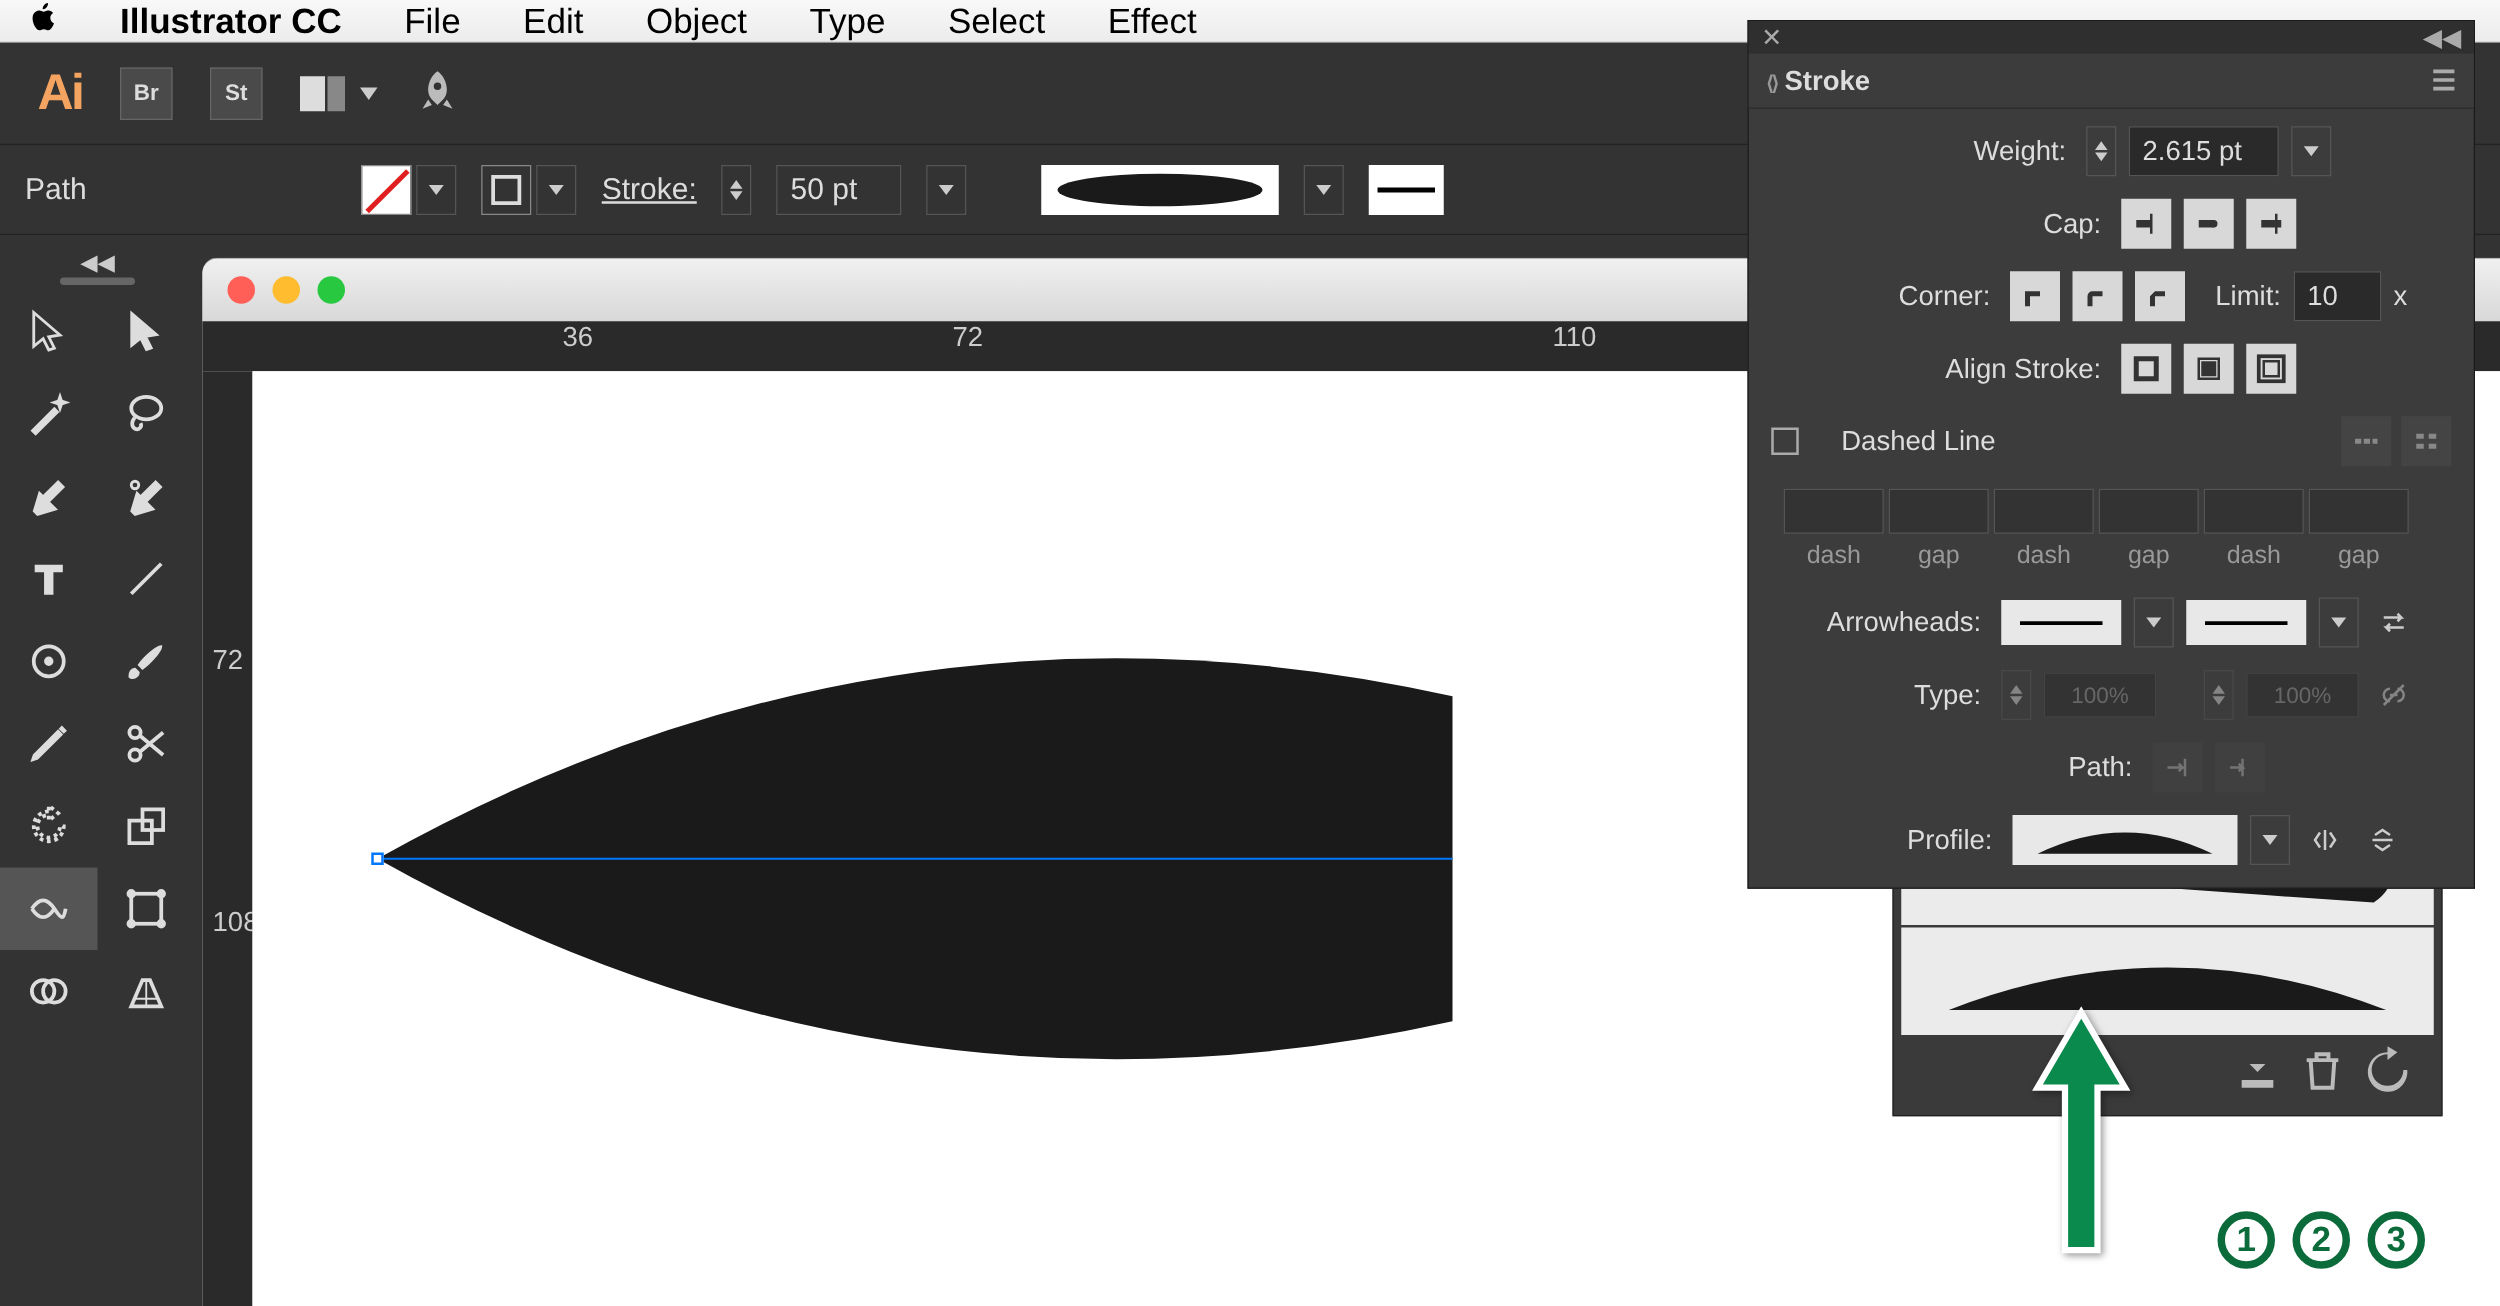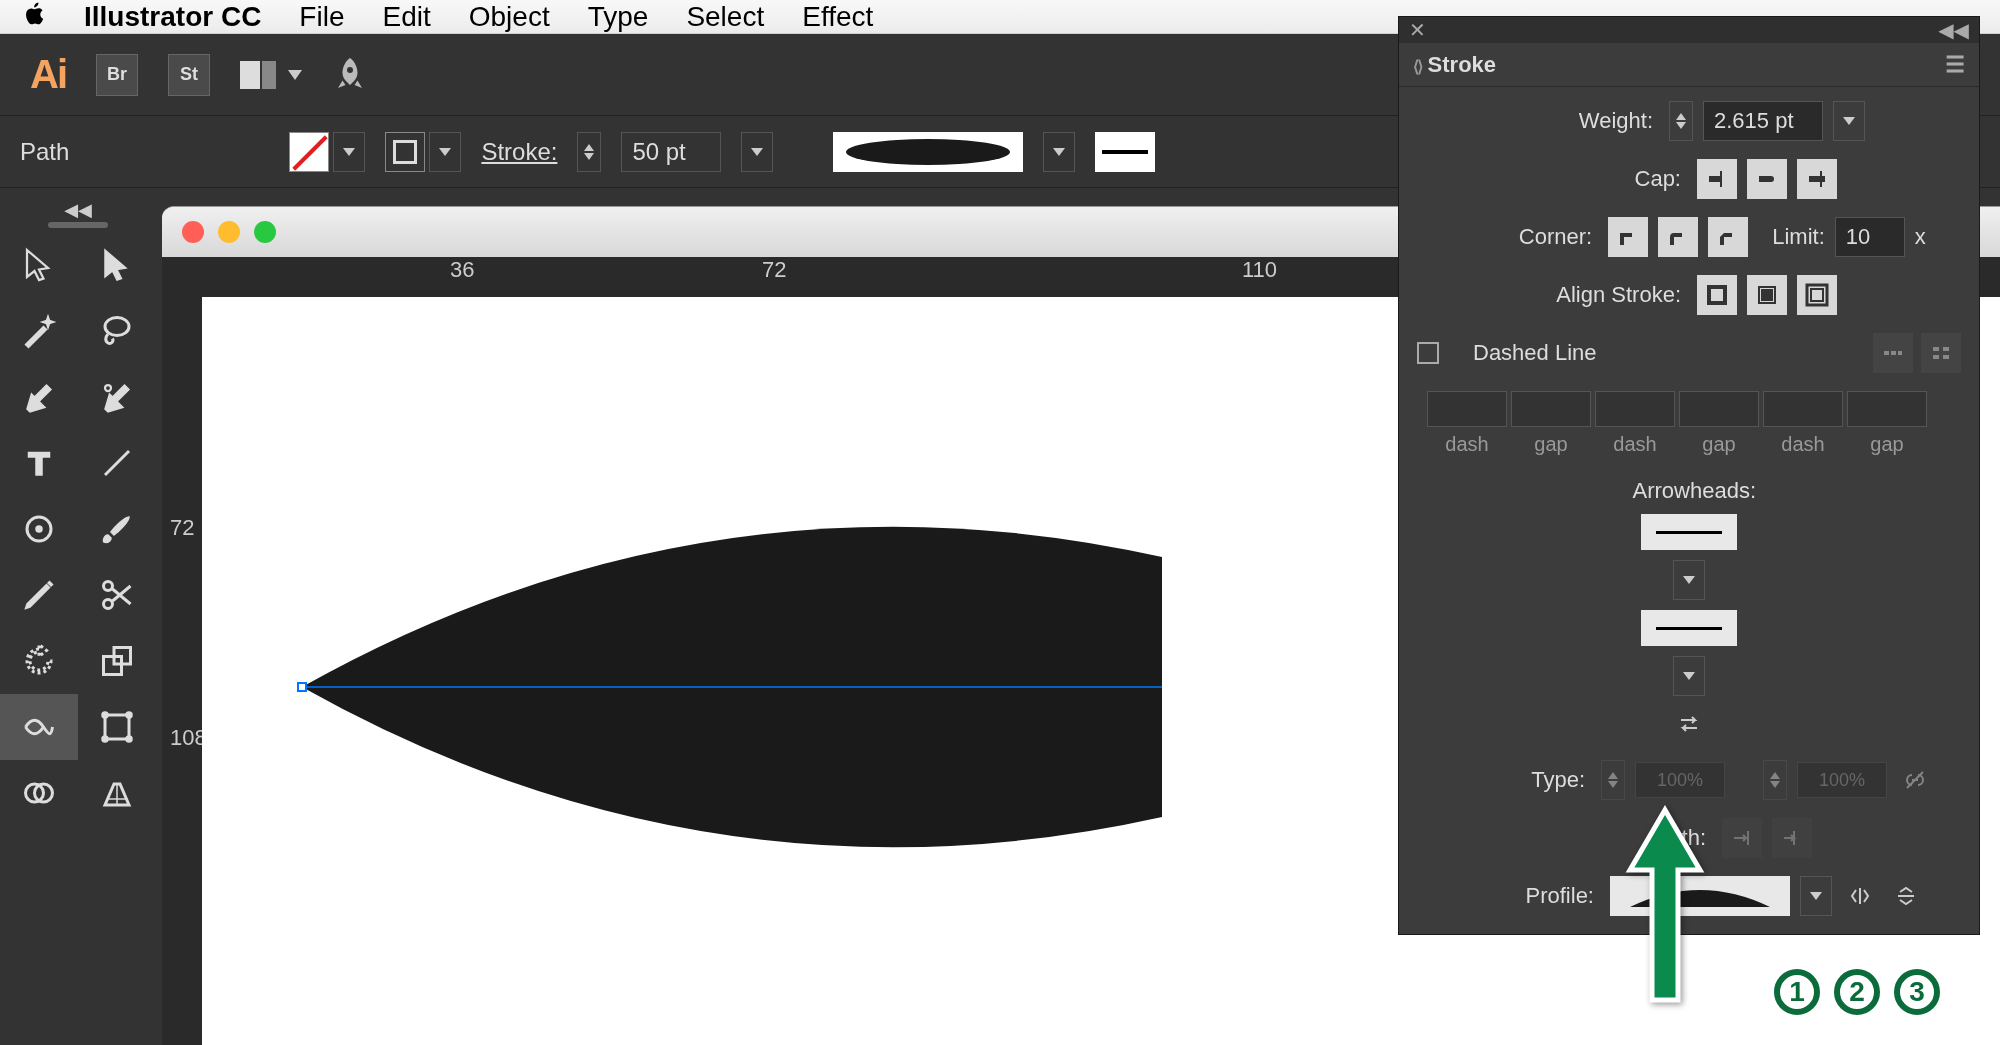"Illustrator CC" .menubar { gap: 38px -> 50px }
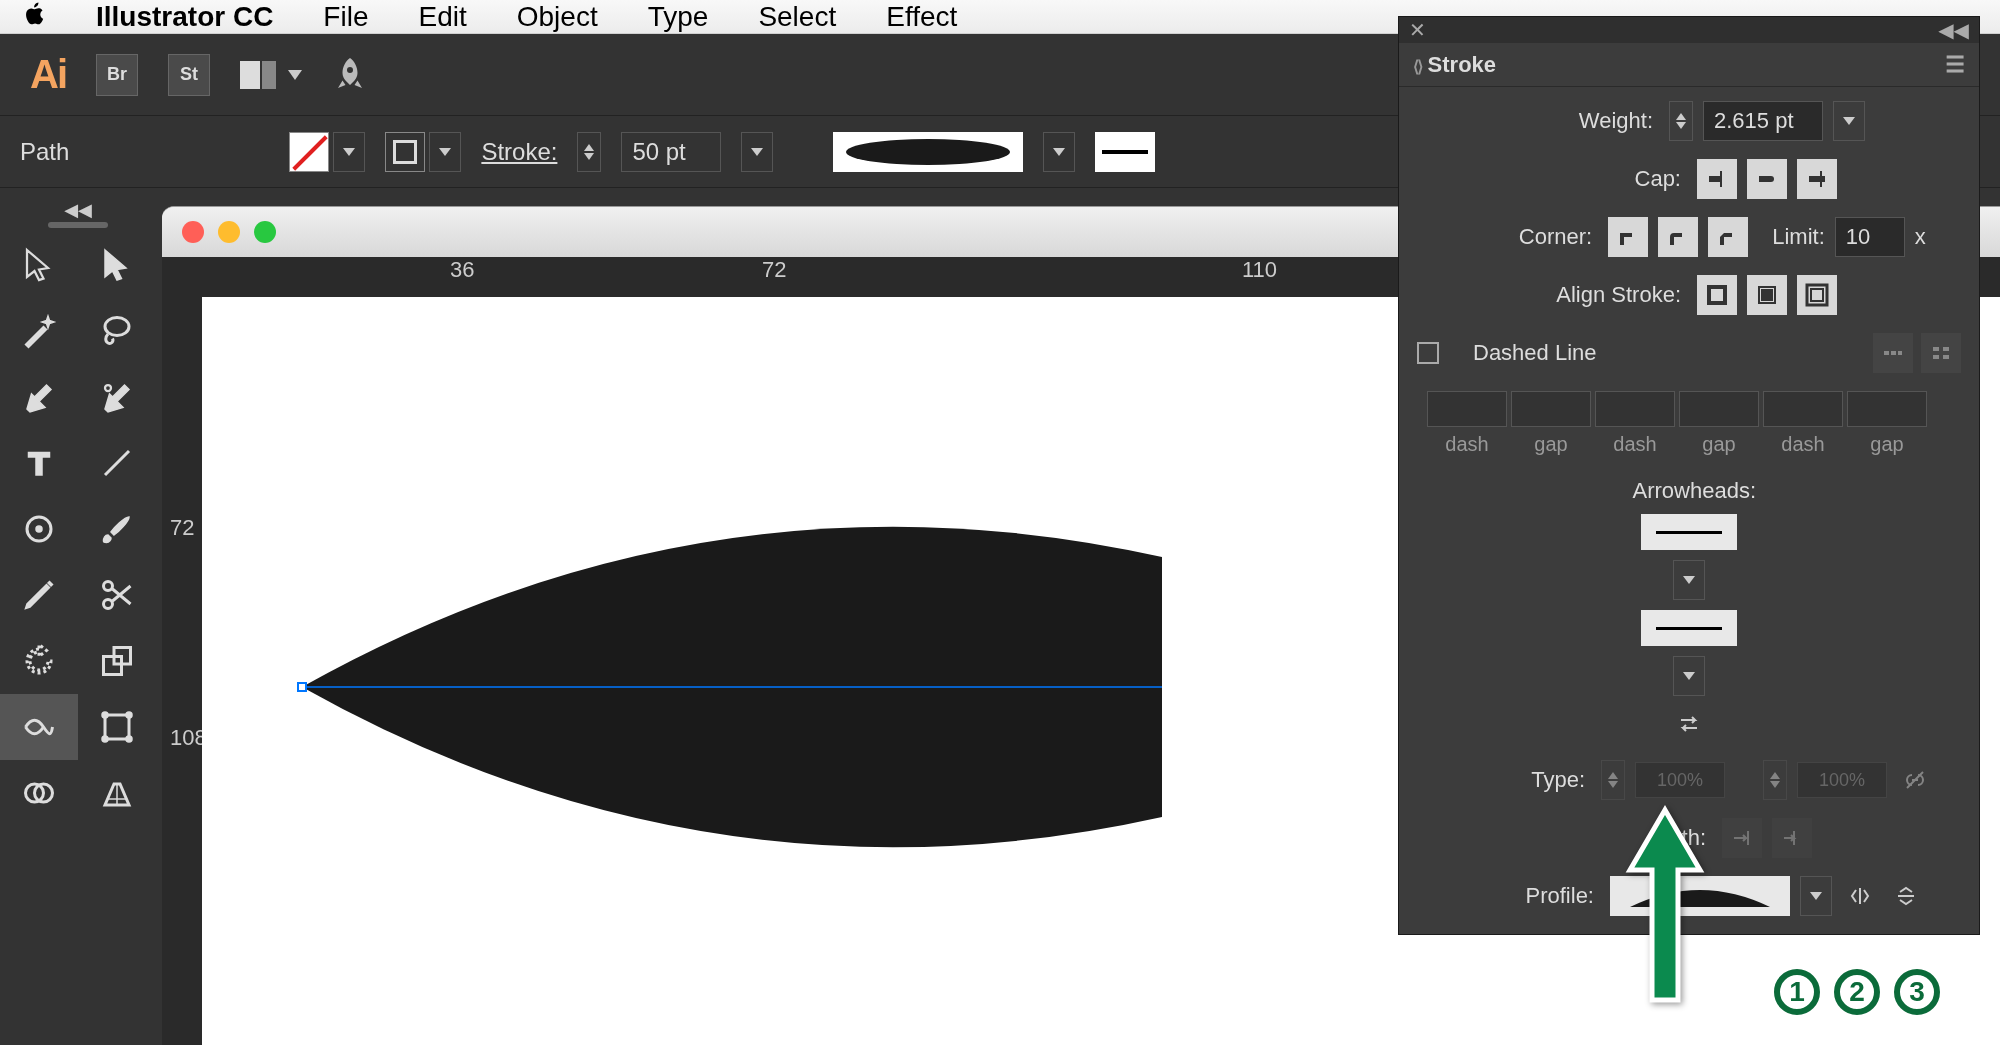"Arrowheads:" div.prow { flex-direction: column -> none }
